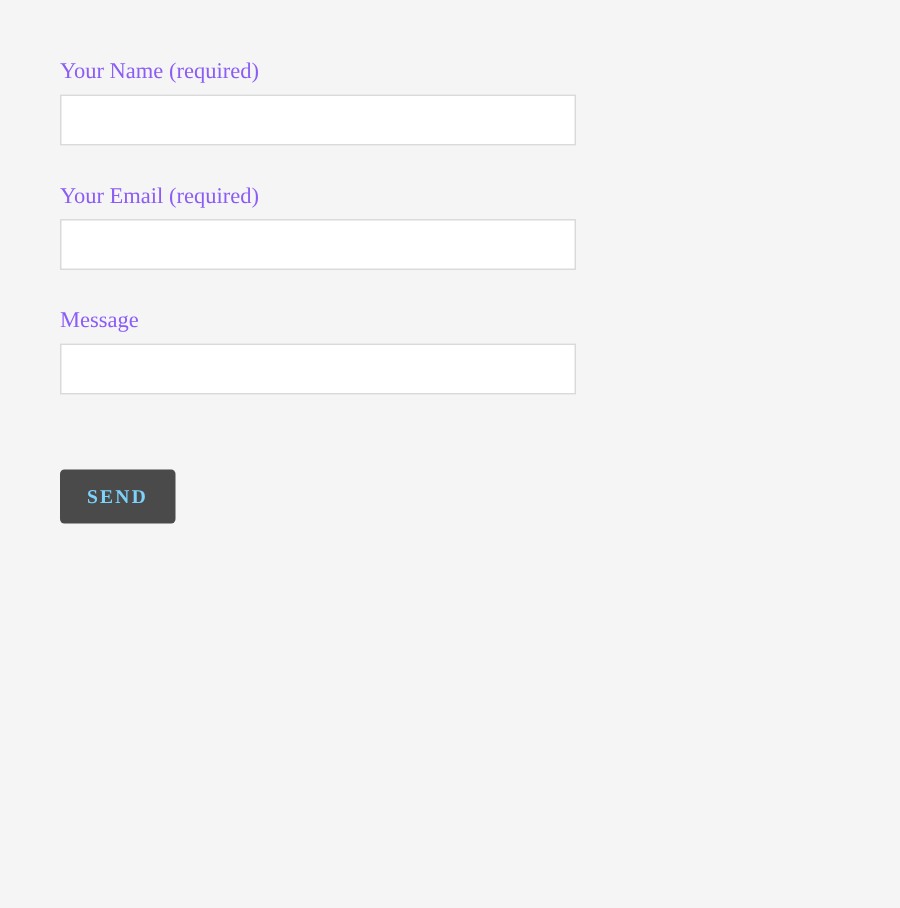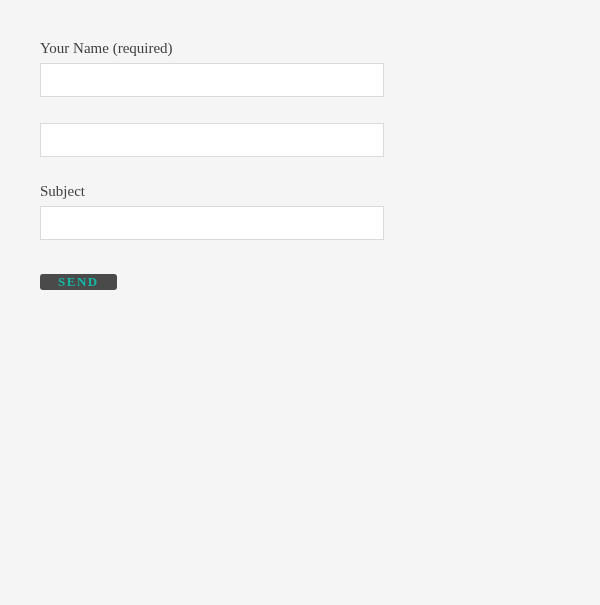"Your Name (required)" .form-label { color: #404040 -> #8b5cf6 }
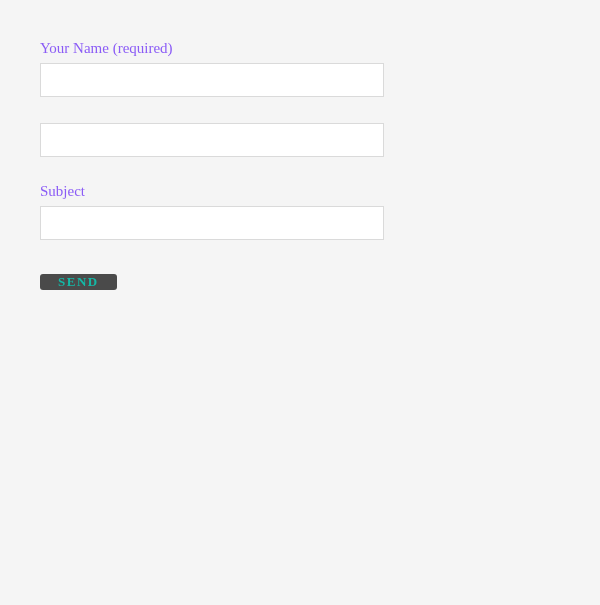"Your Email (required)" label.form-label { html: none -> <label>Your Email (required)</label> }
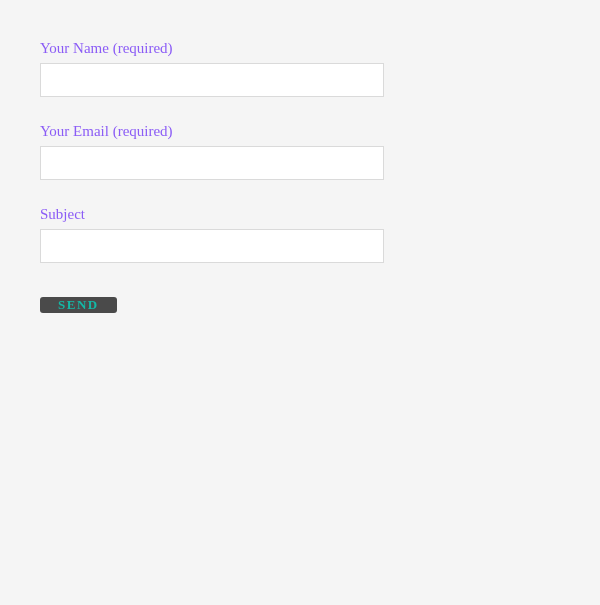"Subject" label.form-label { text: Subject -> Message }
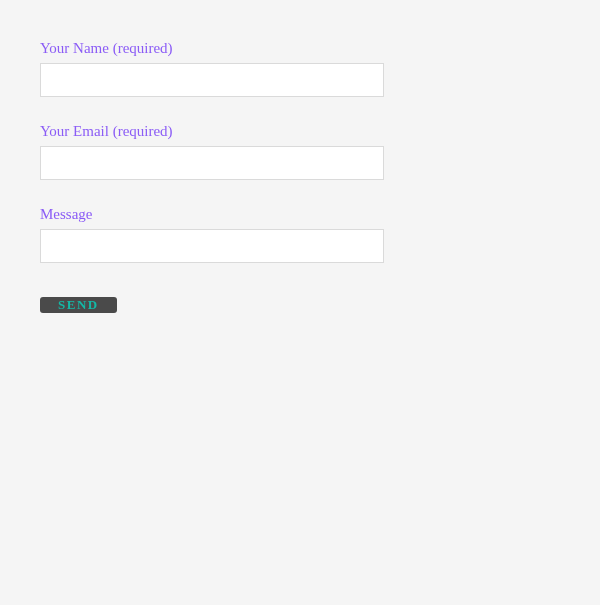"SEND" .send-button { color: #14b8a6 -> #7dd3fc; margin-top: 8px -> 24px; padding: 0 18px -> 10px 18px }
